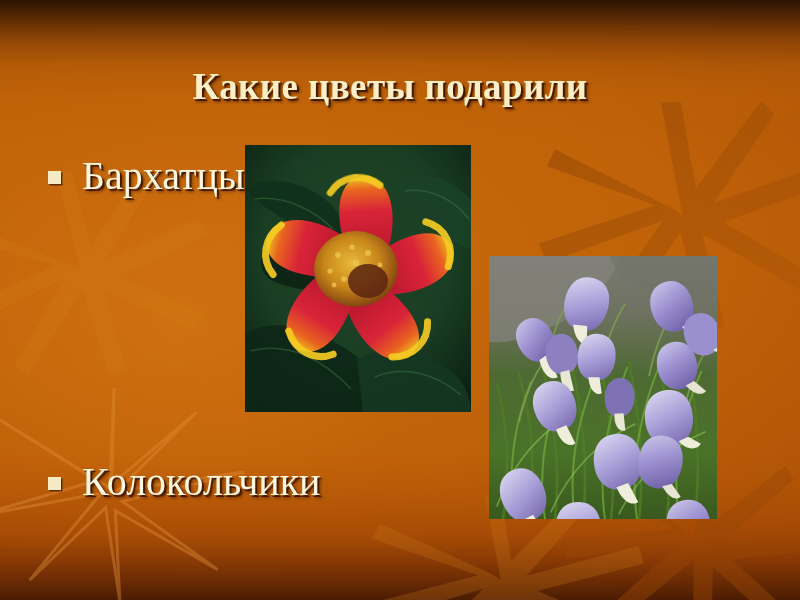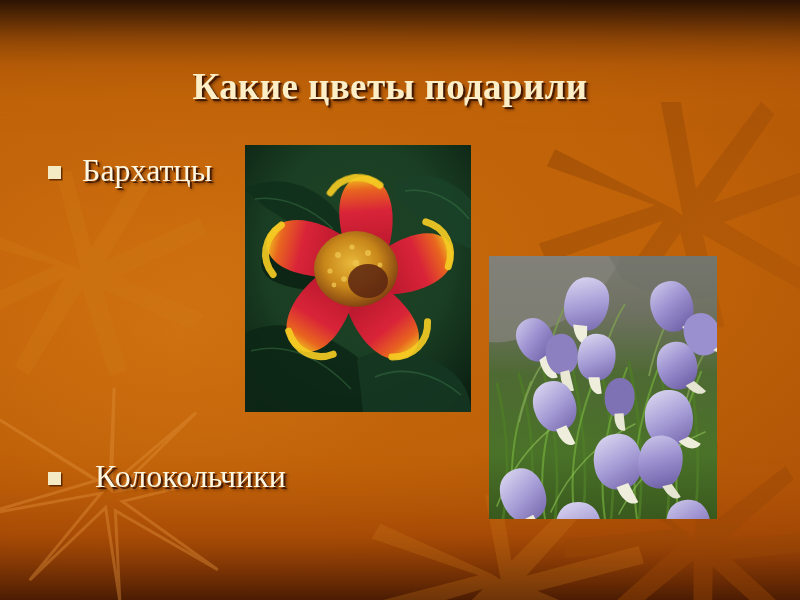"Бархатцы" .bullet-text { font-size: 32px -> 40px }
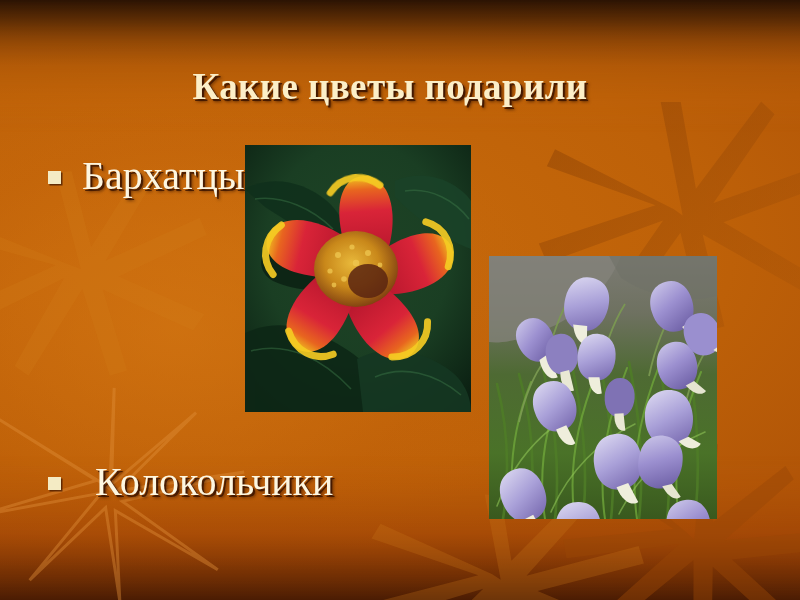"Колокольчики" #bullet-1 { gap: 13px -> none }
